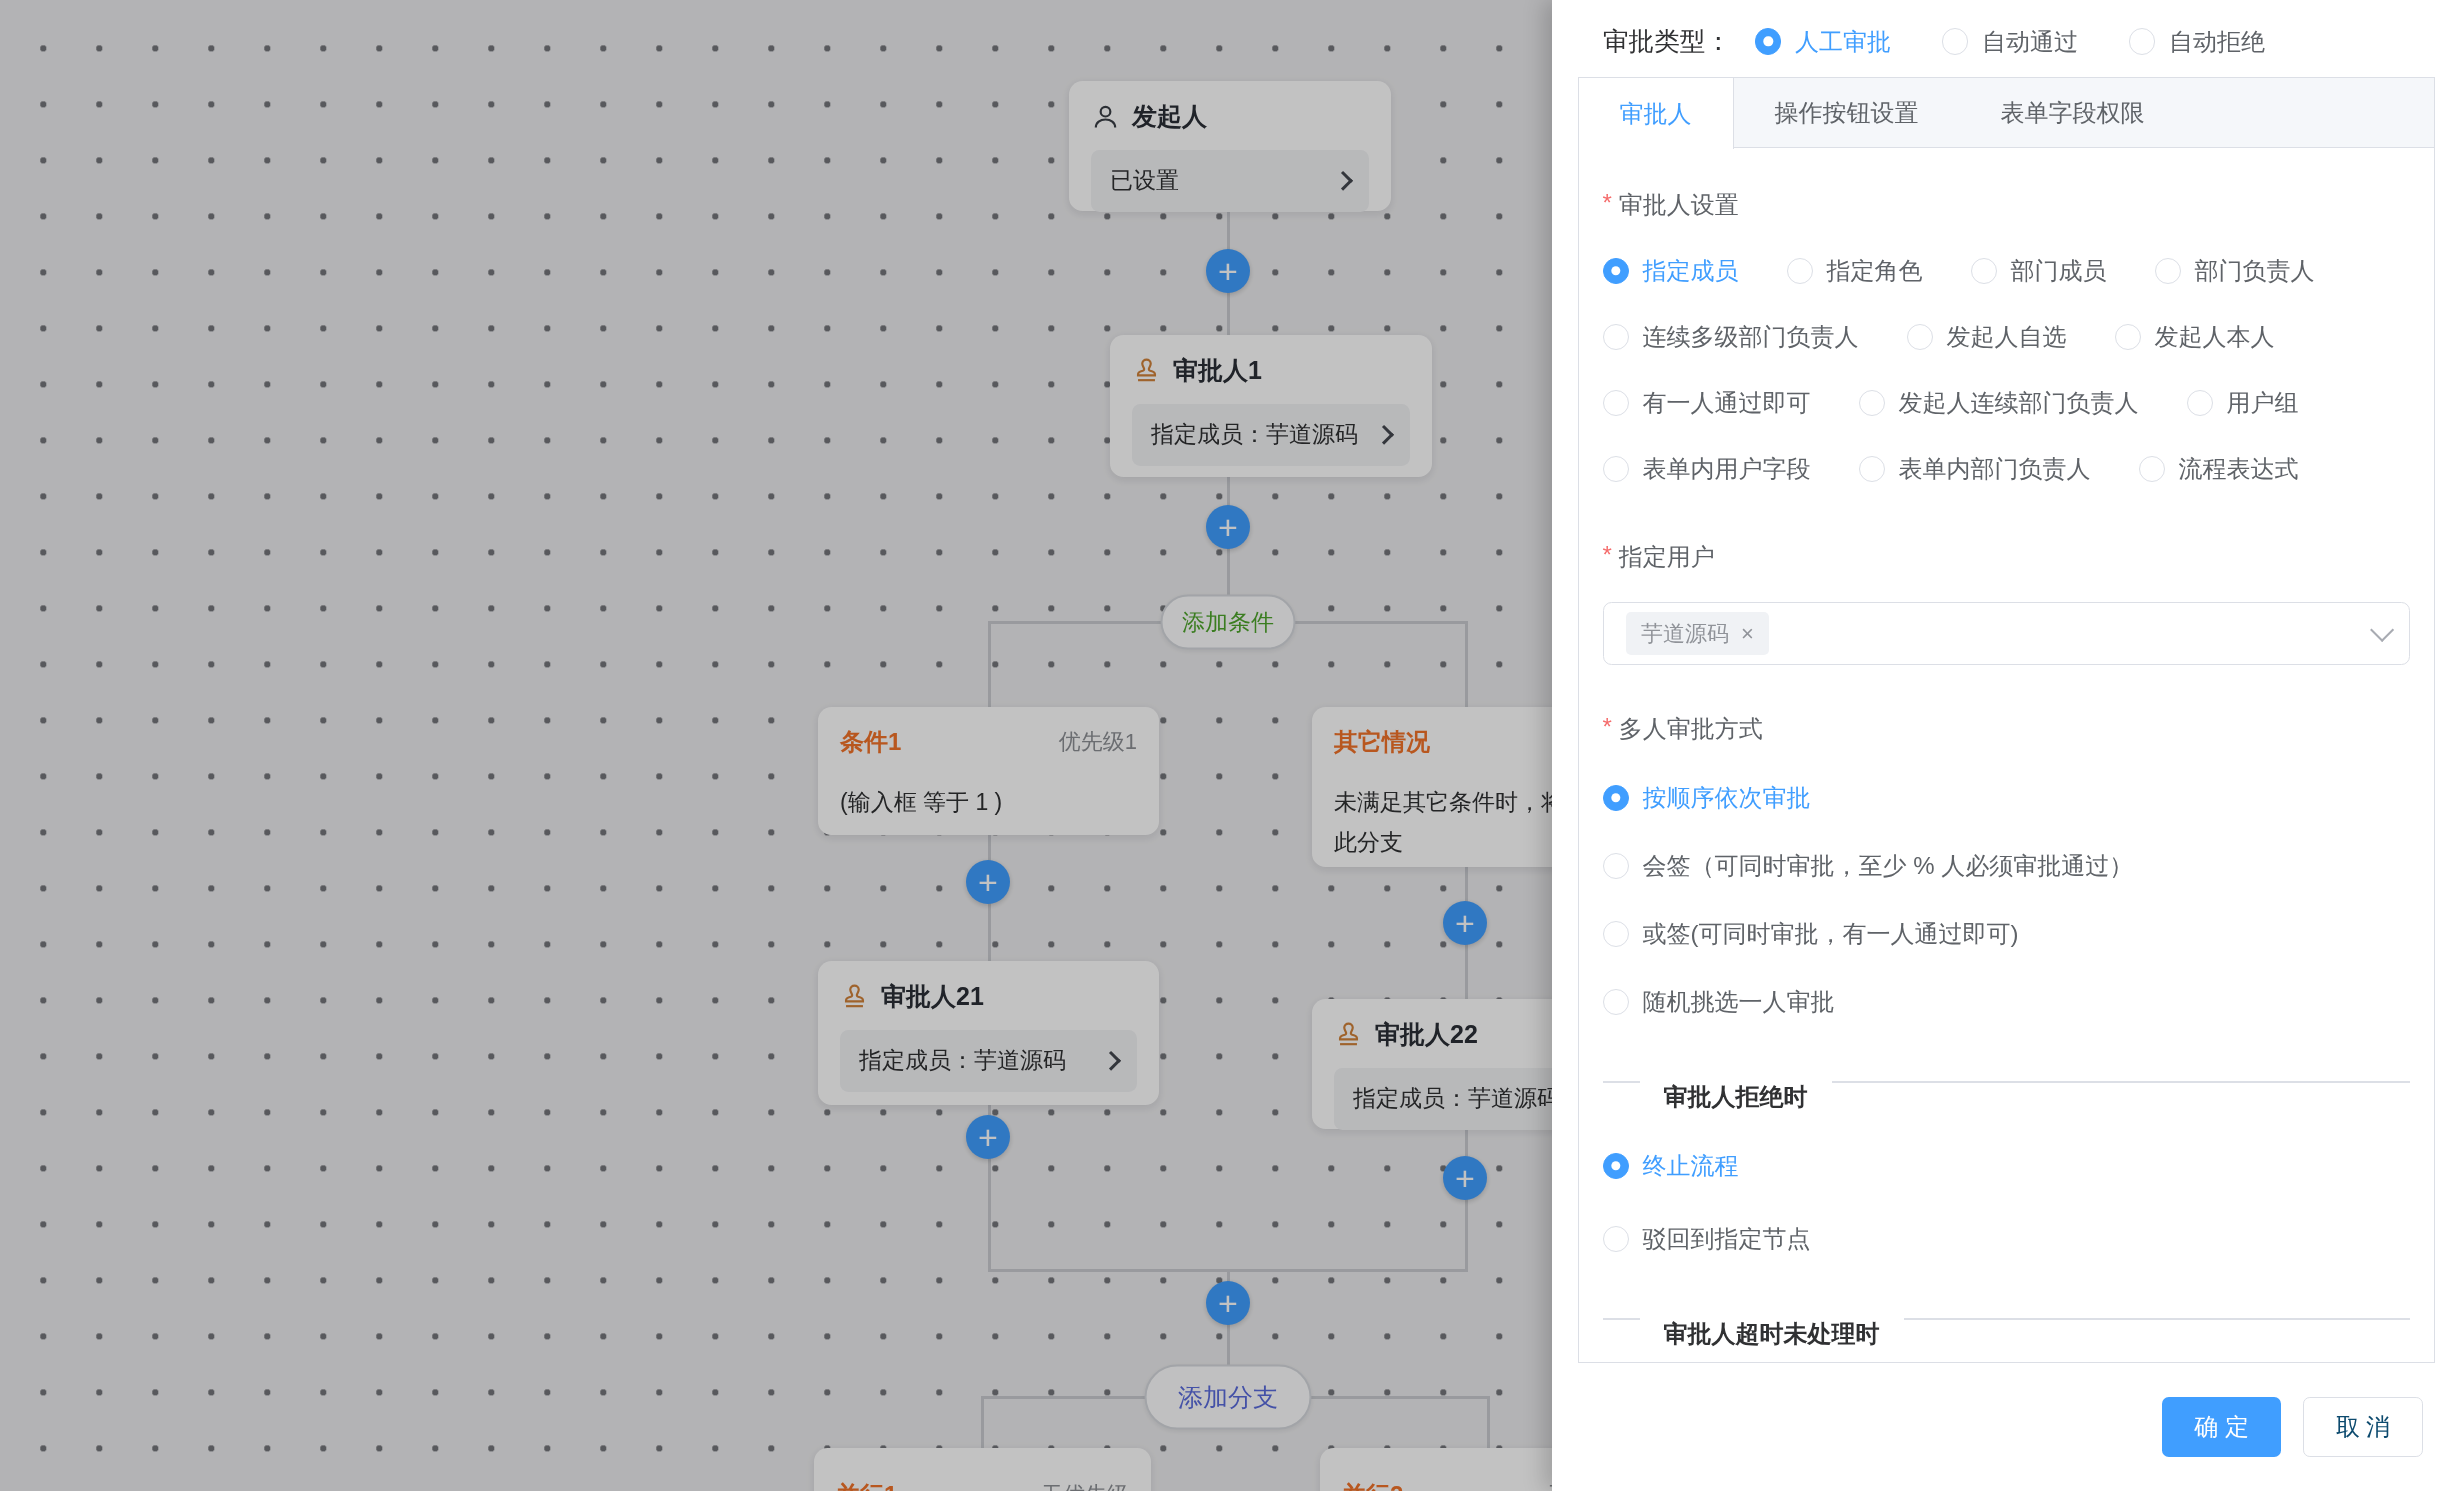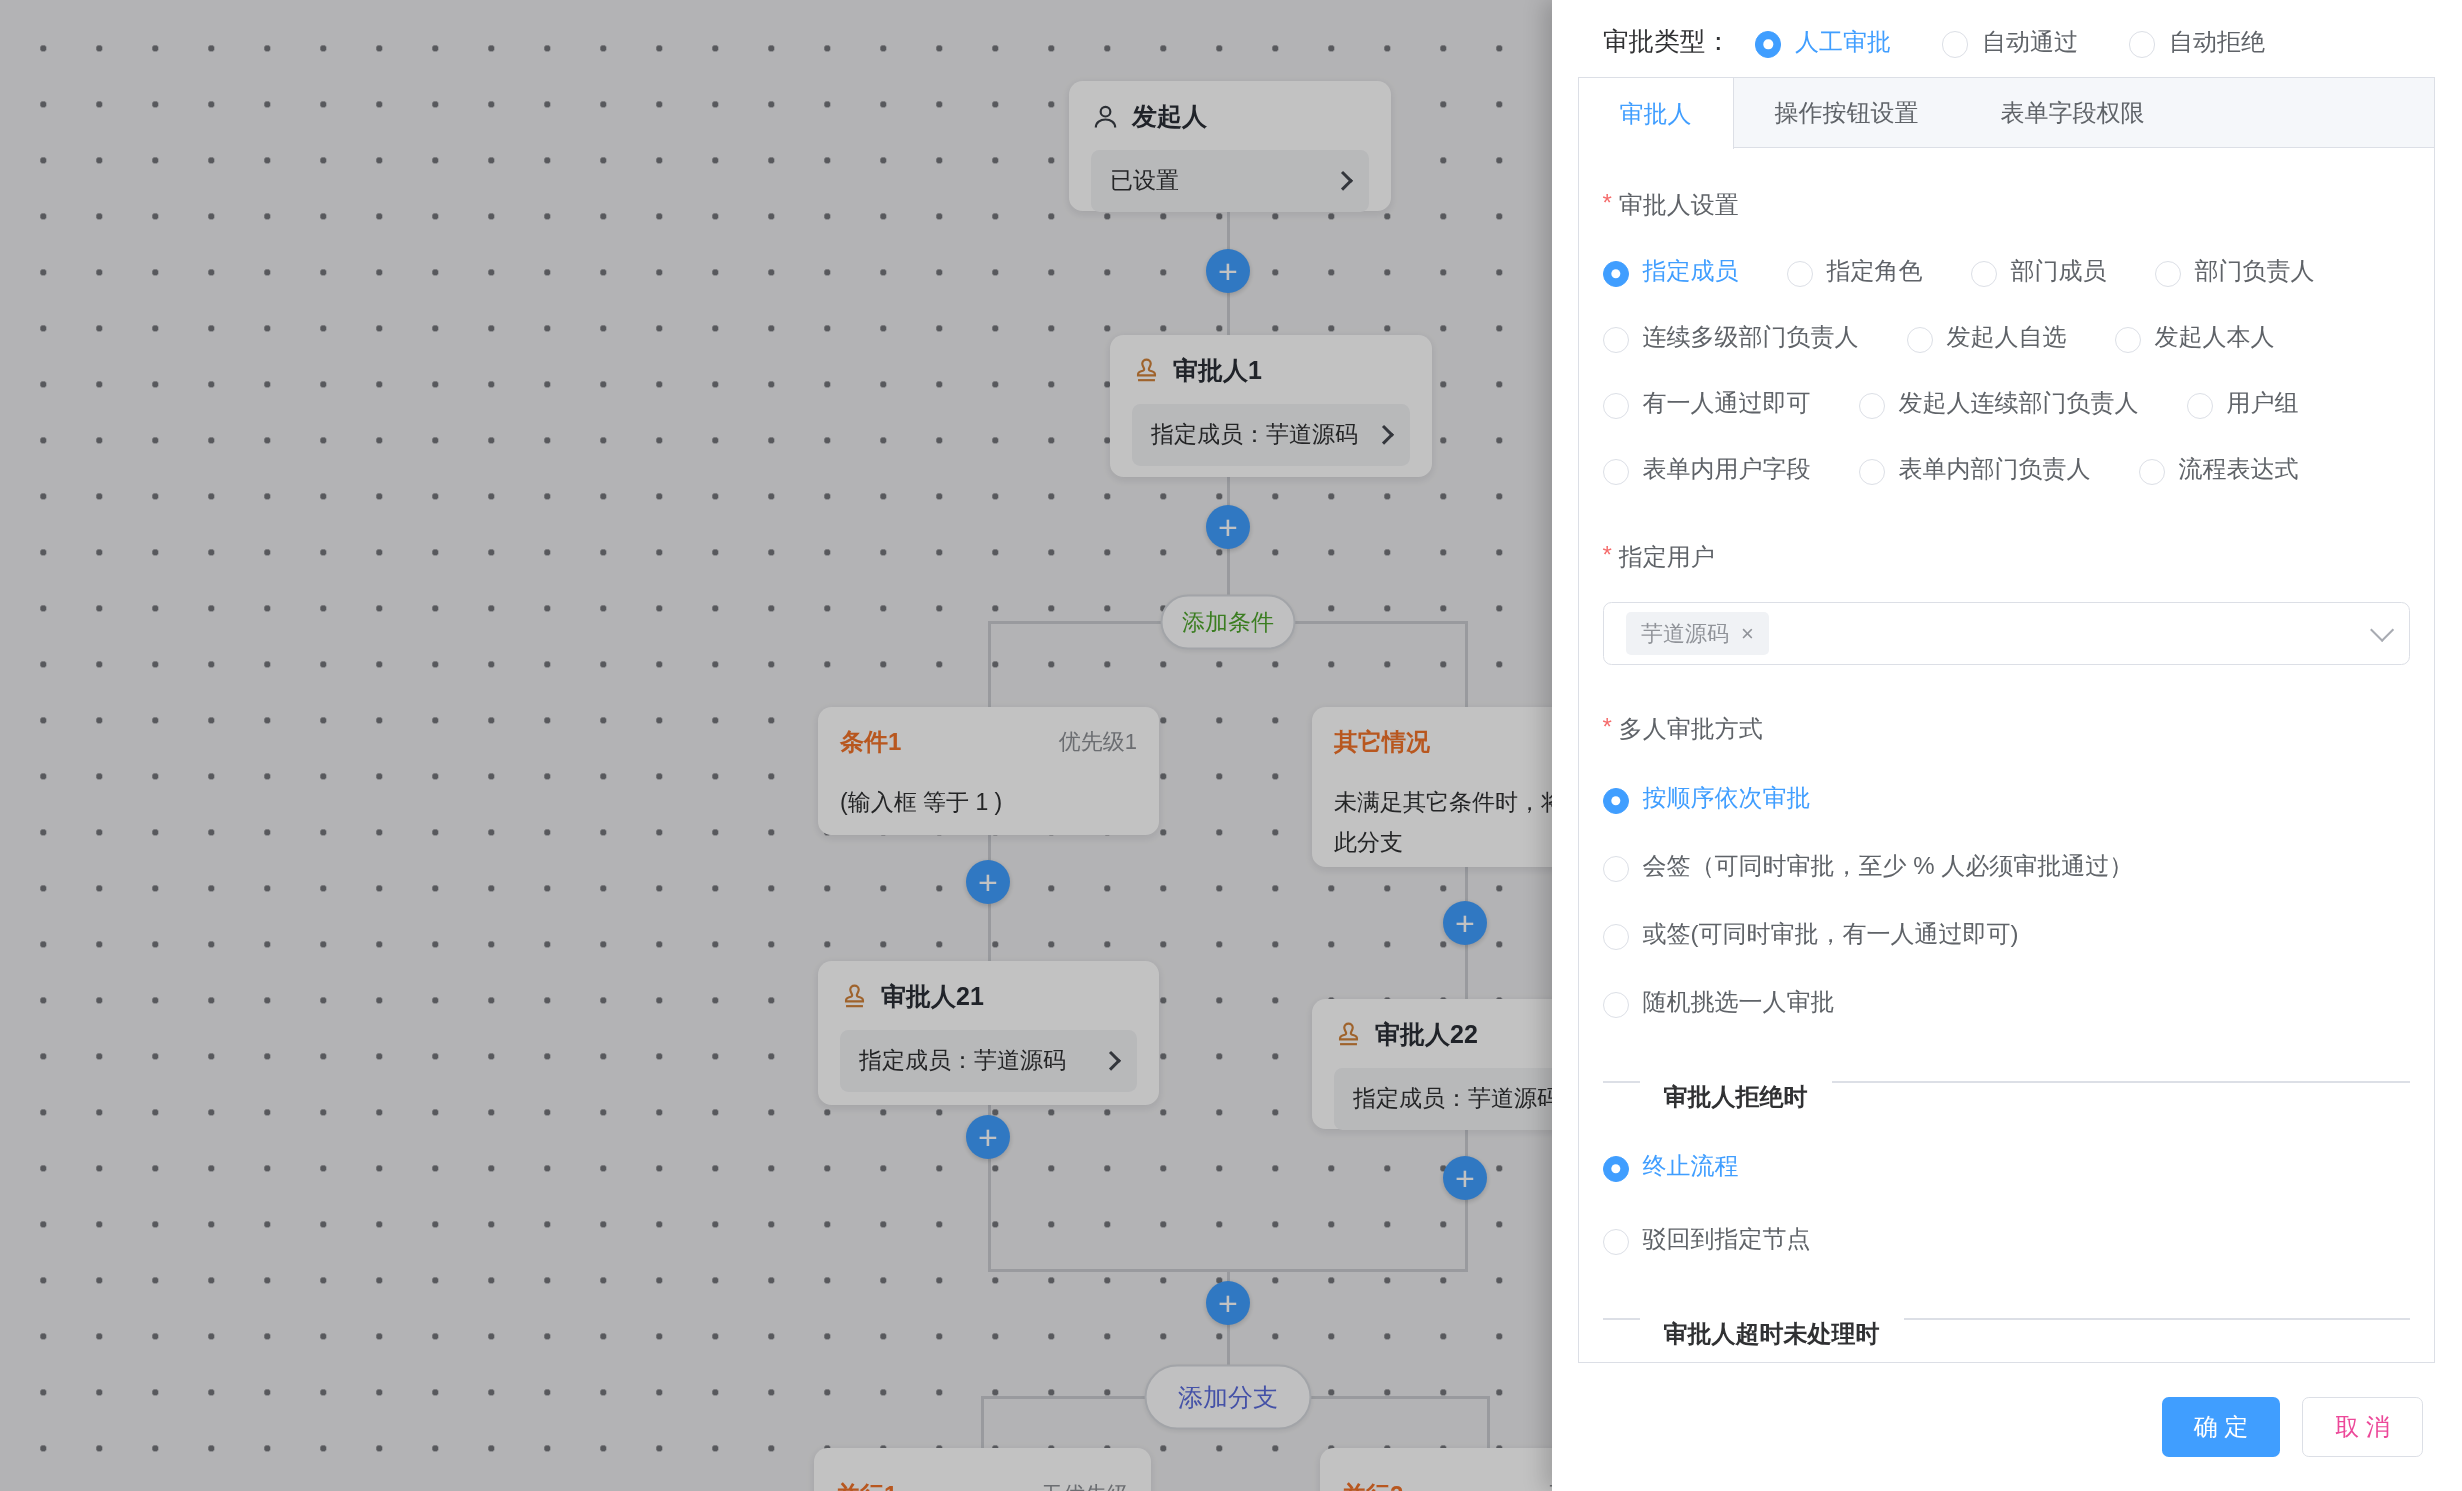"人工审批" .radio { align-items: flex-end -> center }
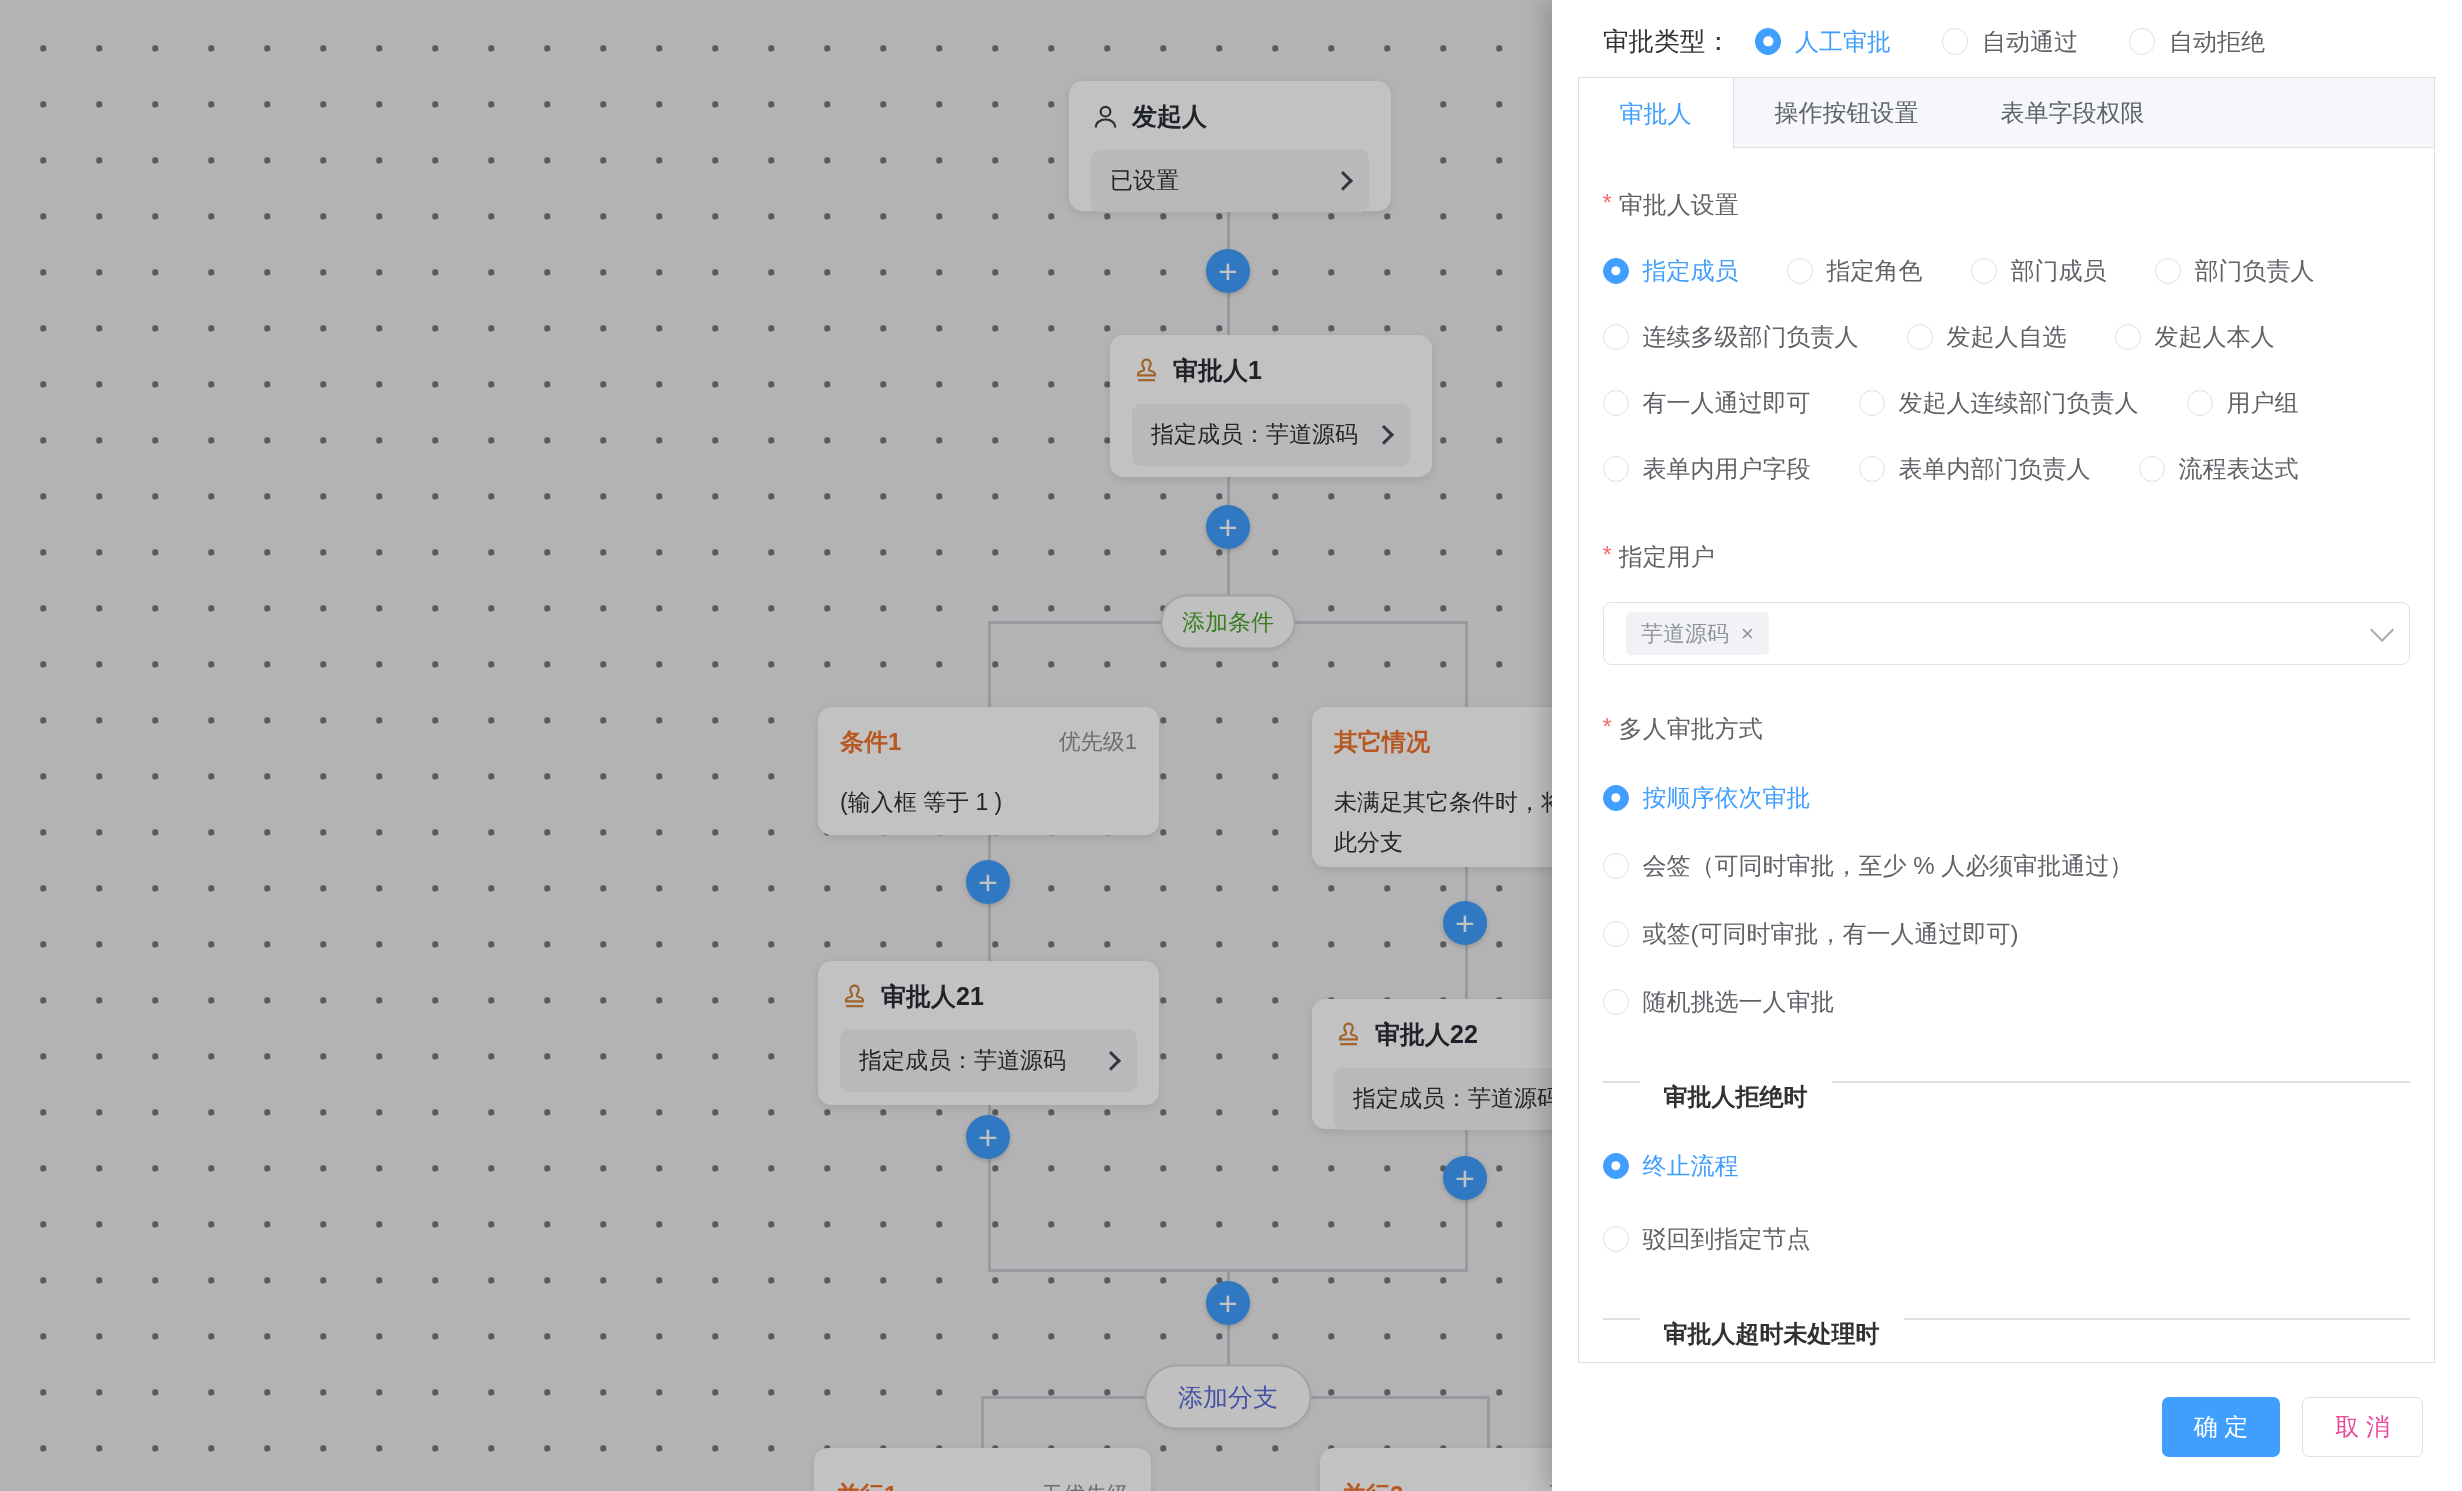"取 消" .btn.plain { color: #ec4899 -> #0c4a6e; font-family: none -> Liberation Serif, serif }
